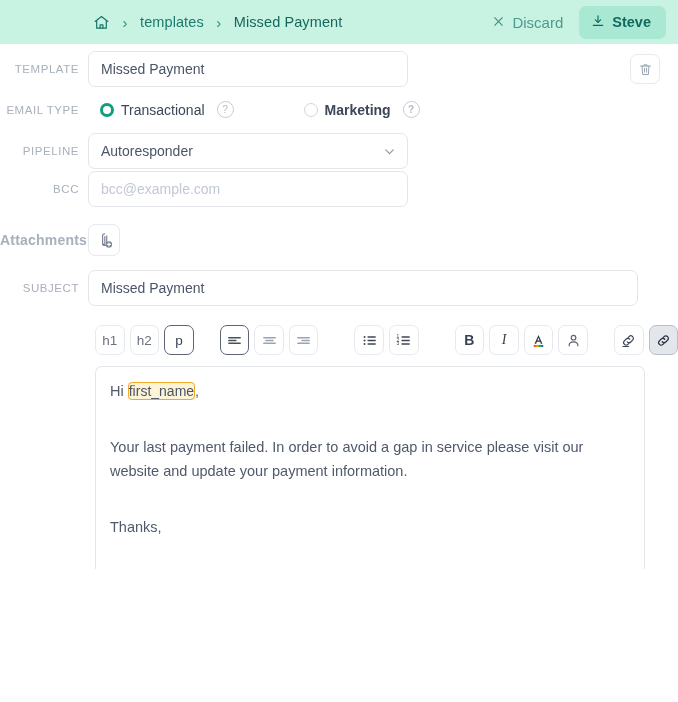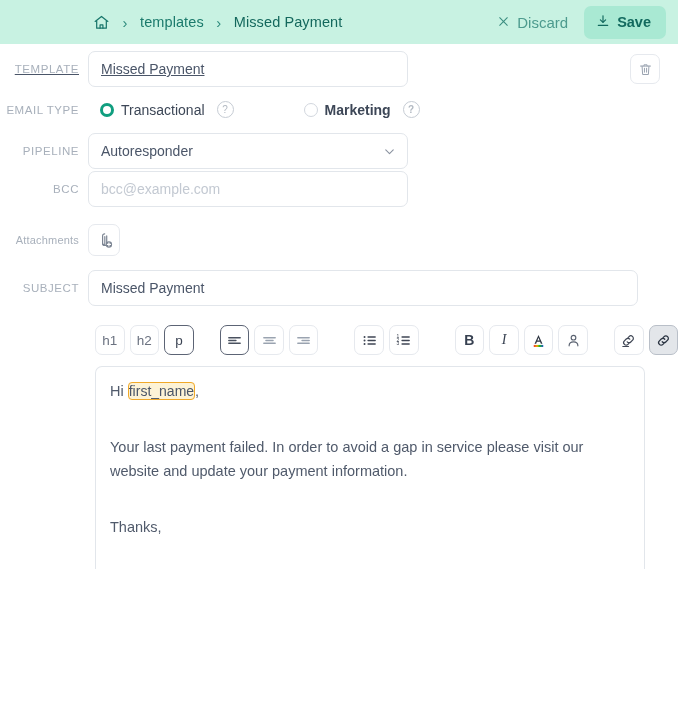"Save" span { text: Save -> Steve }
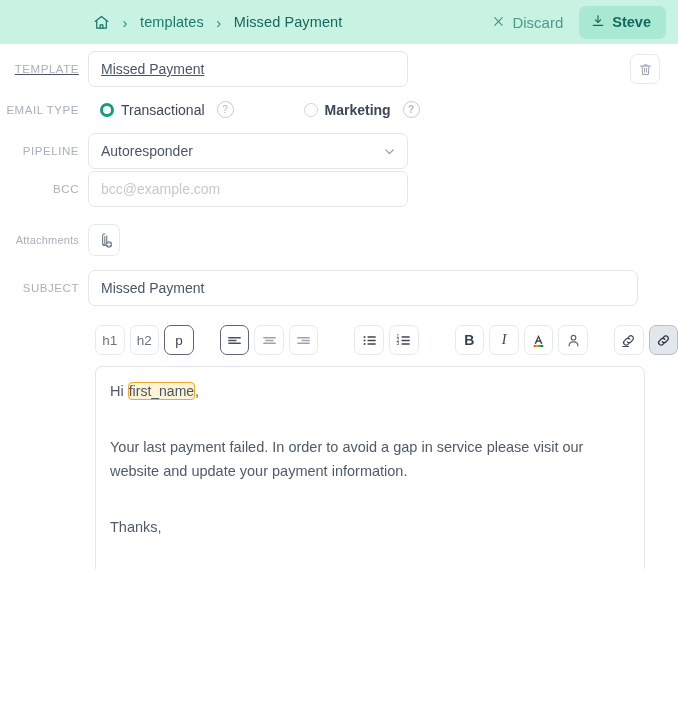"TEMPLATE" div.row { text-decoration: underline -> none }
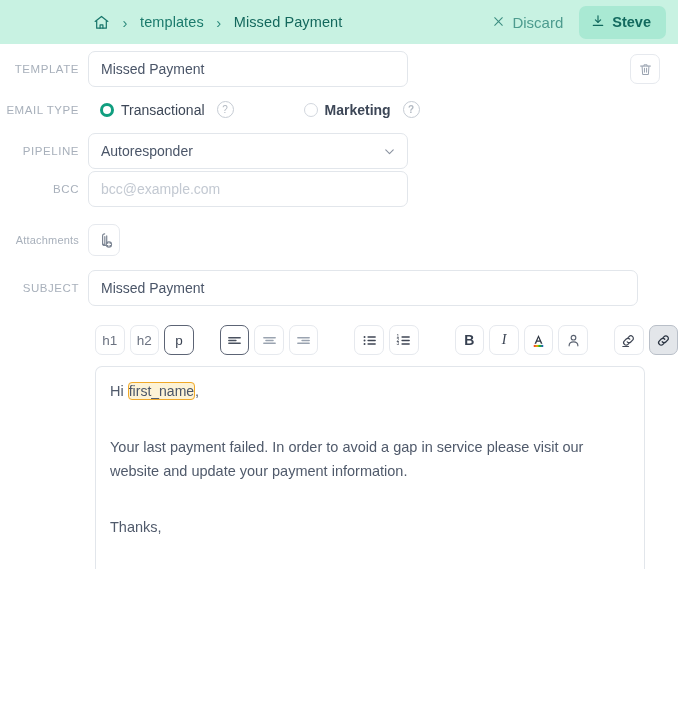"Attachments" .lbl.mixed { font-size: 11px -> 14px; font-weight: none -> bold }
